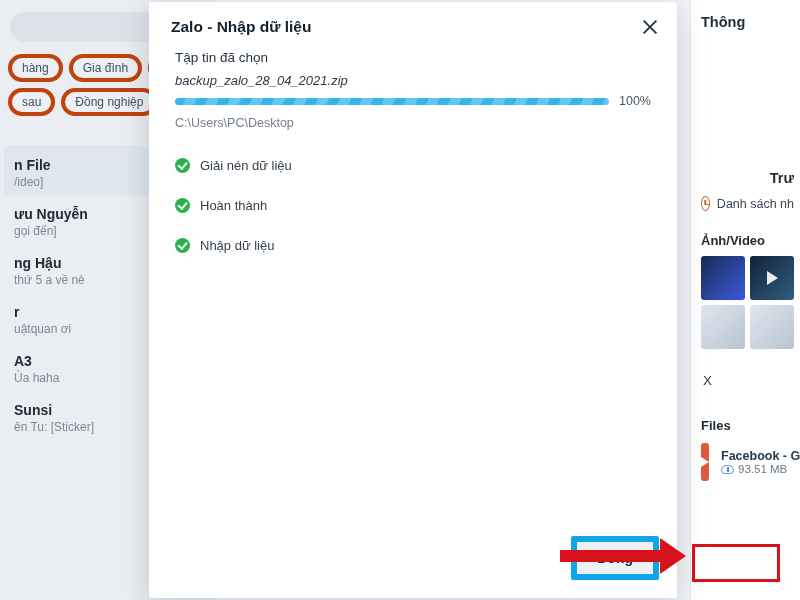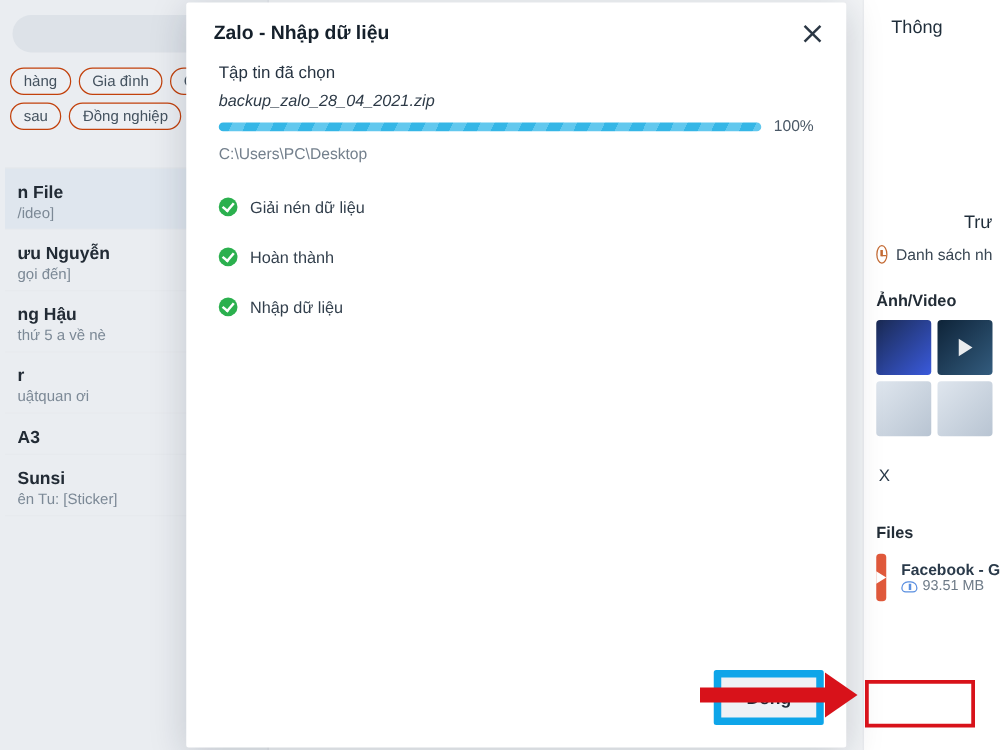"Thông" .rHeader { font-weight: 400 -> 700; margin-left: 12px -> none }
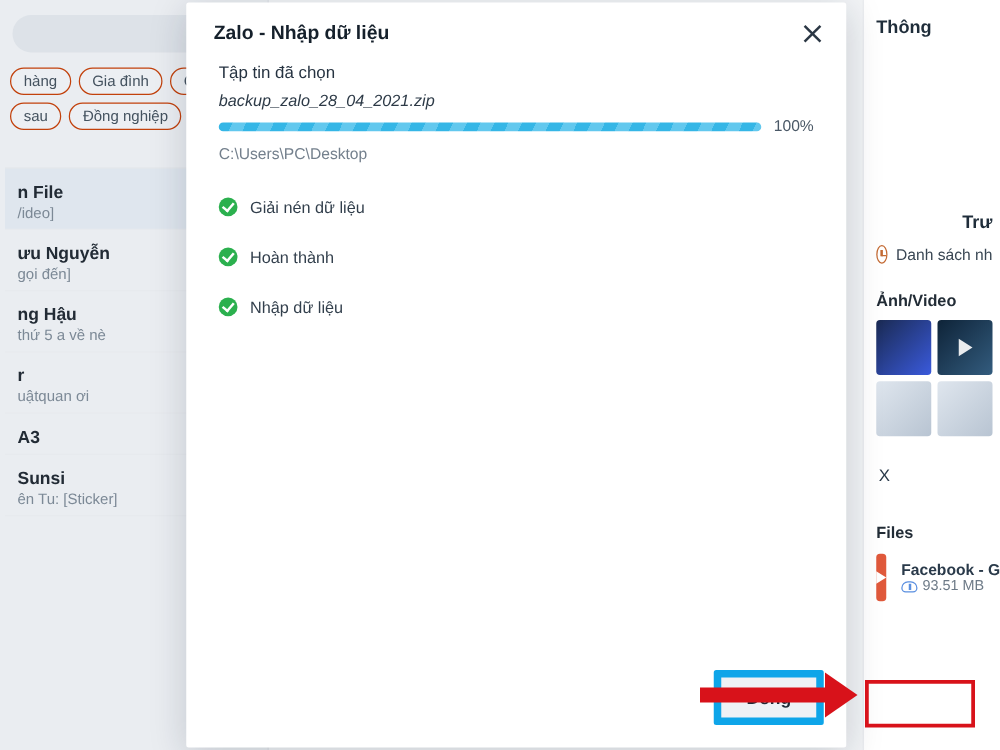"hàng" .chip { border: 1px solid #c2410c -> 4px solid #c2410c }
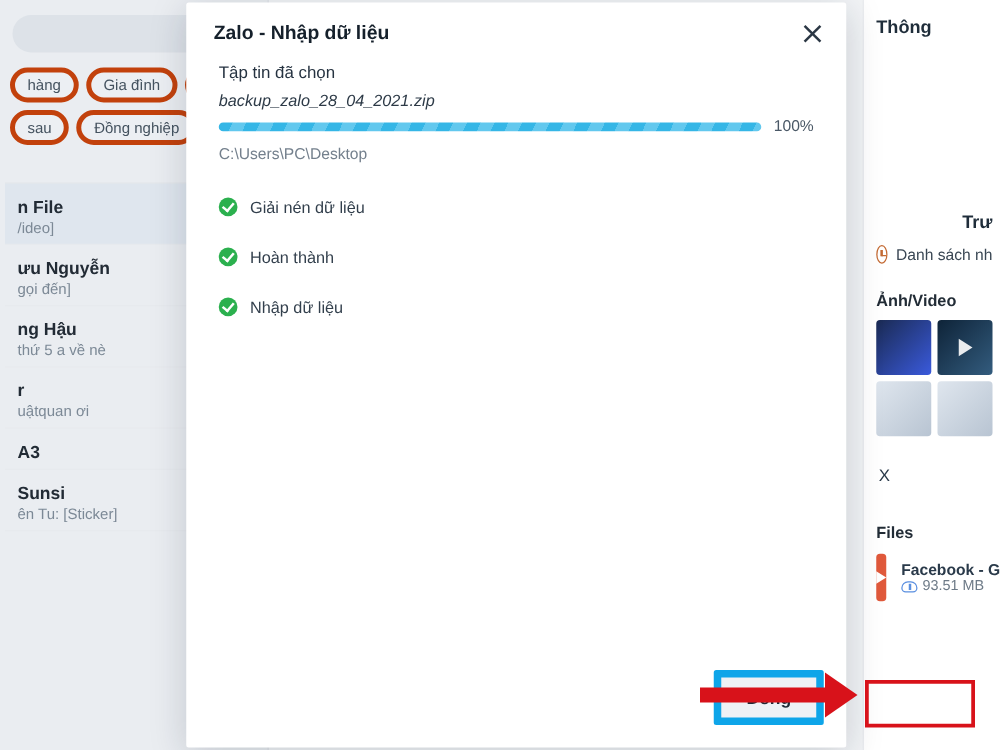"Ùa haha" div.sub { html: none -> <div>Ùa haha</div> }
